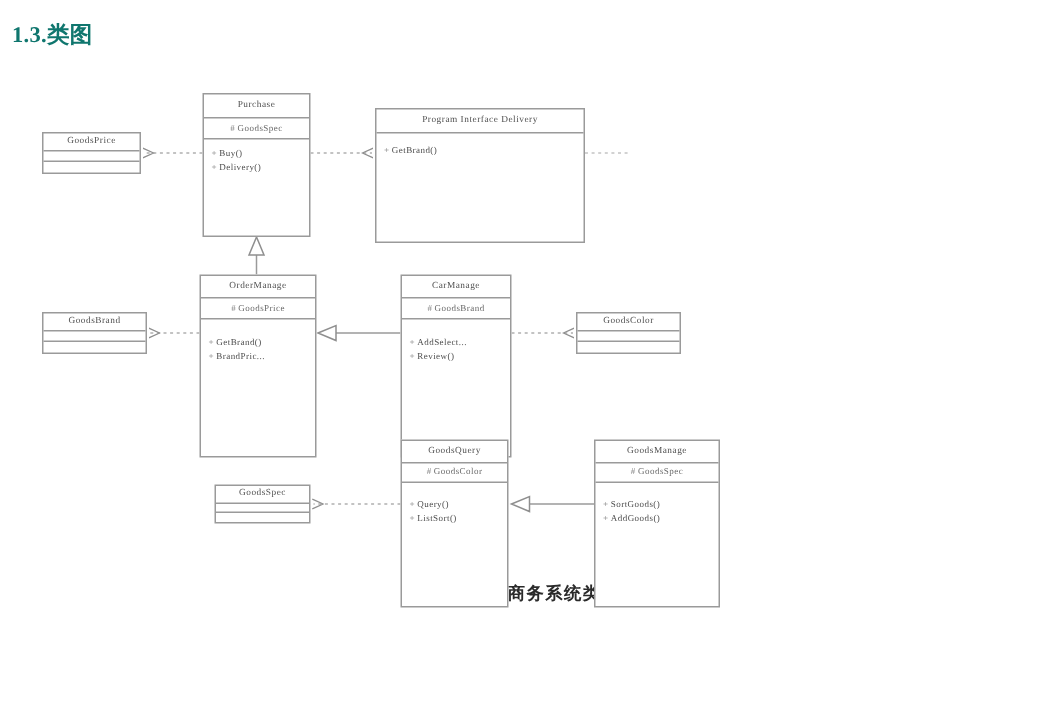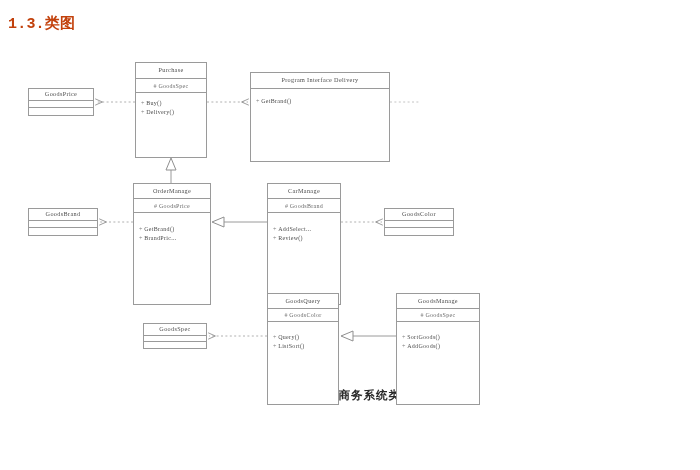"1.3.类图" #page-title { color: #c2410c -> #0f766e; font-family: Liberation Mono, monospace -> Liberation Serif, serif }
